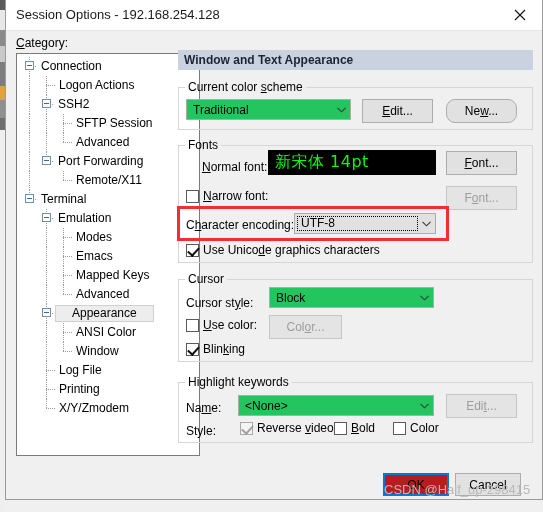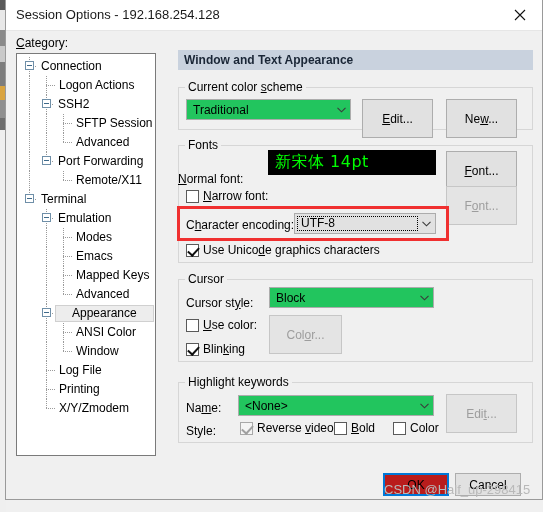"Connection" #tree-panel { width: 140px -> 184px }
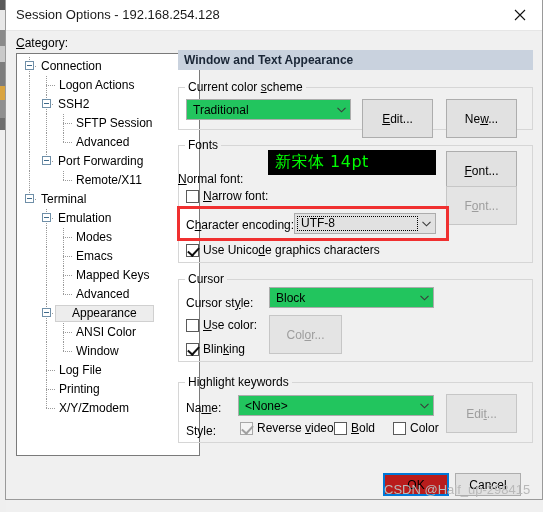"Edit..." .btn { height: 39px -> 24px }
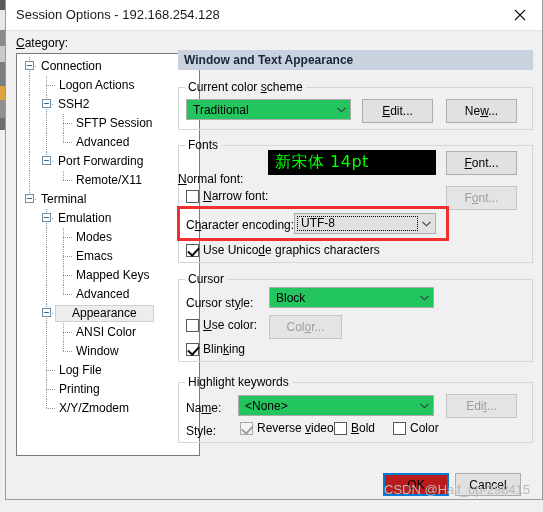"New..." div.btn { border-radius: none -> 9px }
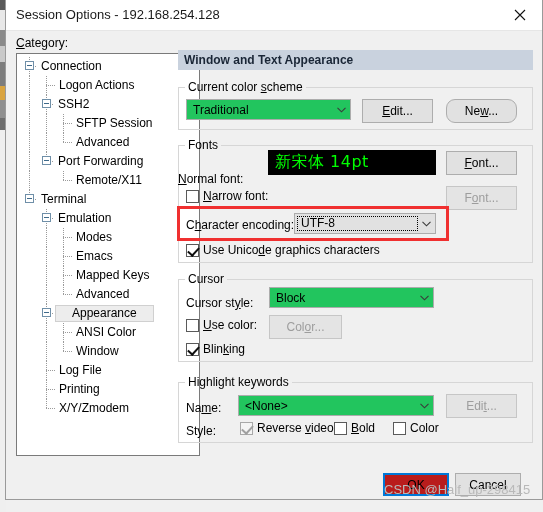"Normal font:" label.ctl { left: 172px -> 196px; margin-top: 12px -> none }
